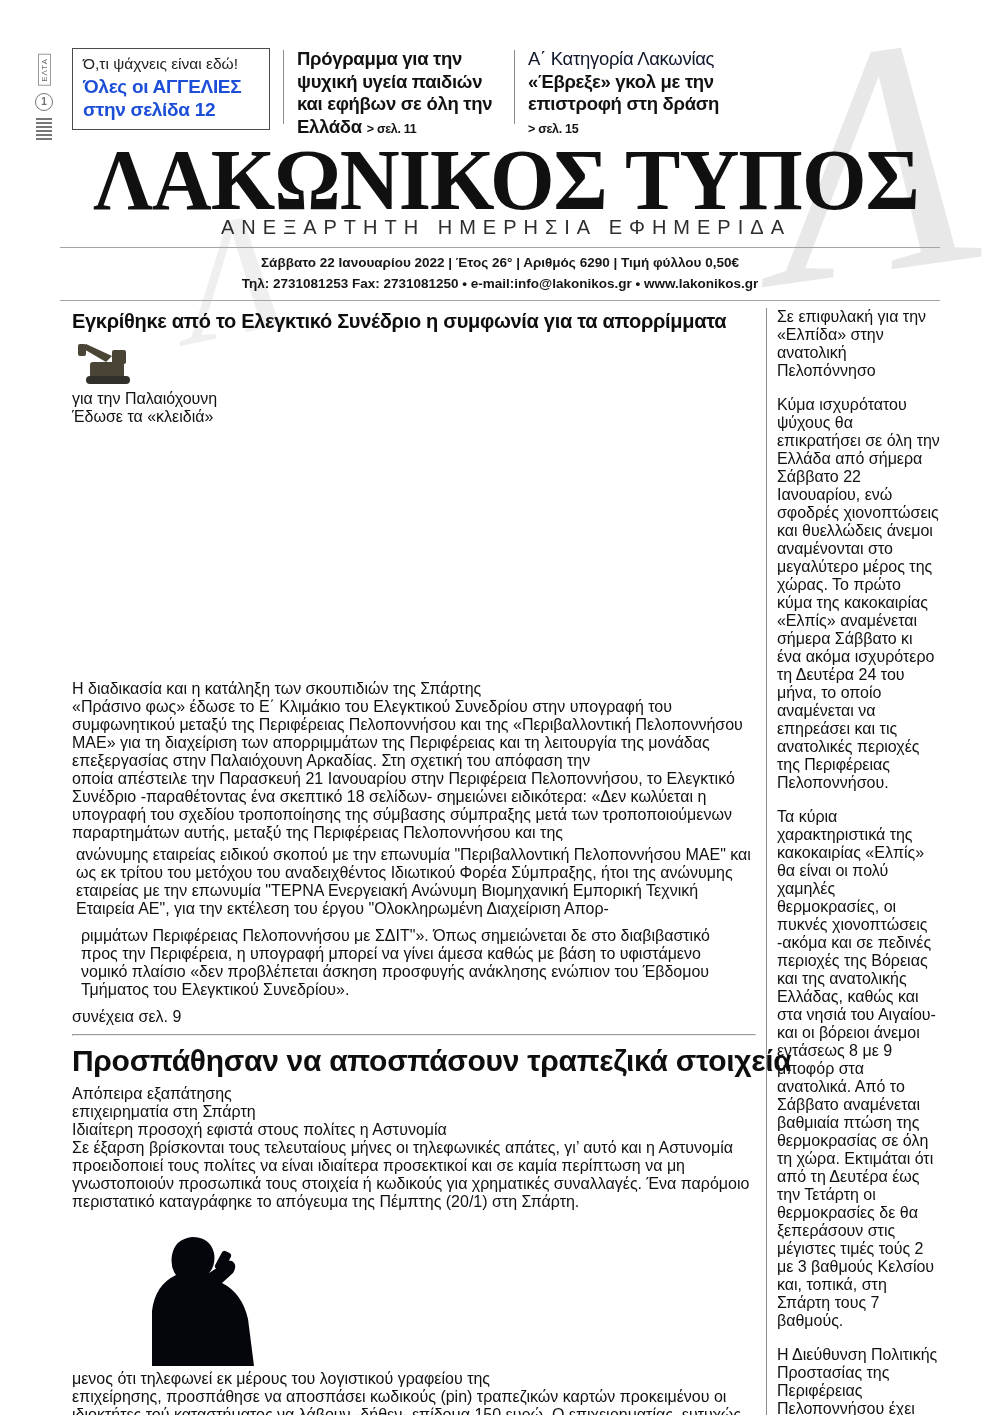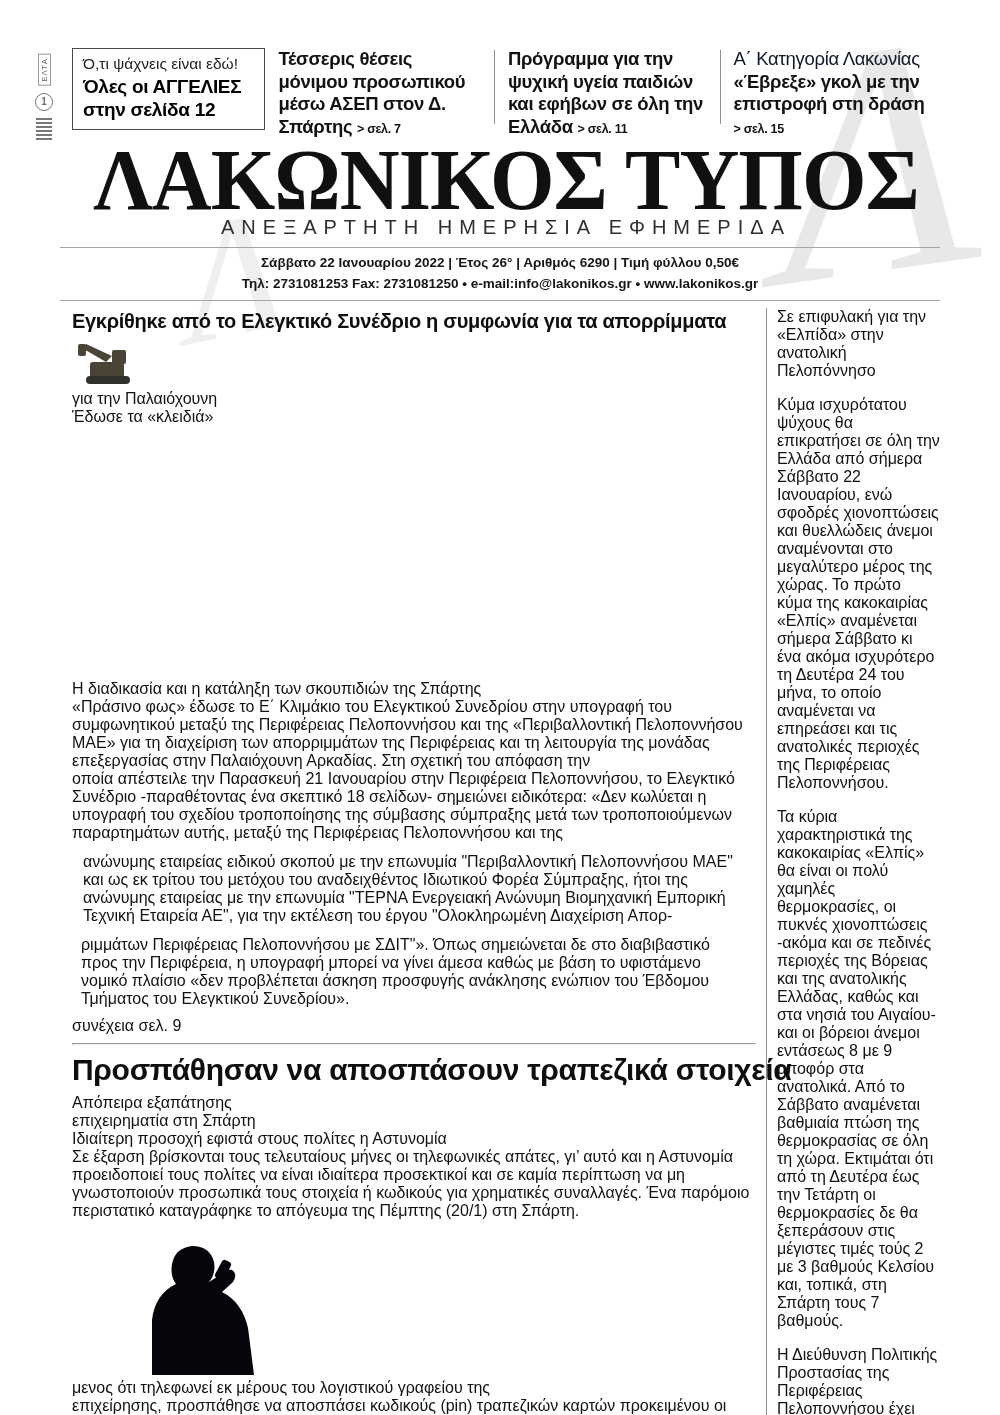"Τέσσερις θέσεις μόνιμου προσωπικού μέσω" div.teaser { html: <div> <span>Τέσσερις θέσεις μόνιμου προσωπικού μέσω ΑΣΕΠ στον Δ. Σπάρτης </span><span>&gt; σελ. 7</span> </div> -> none }
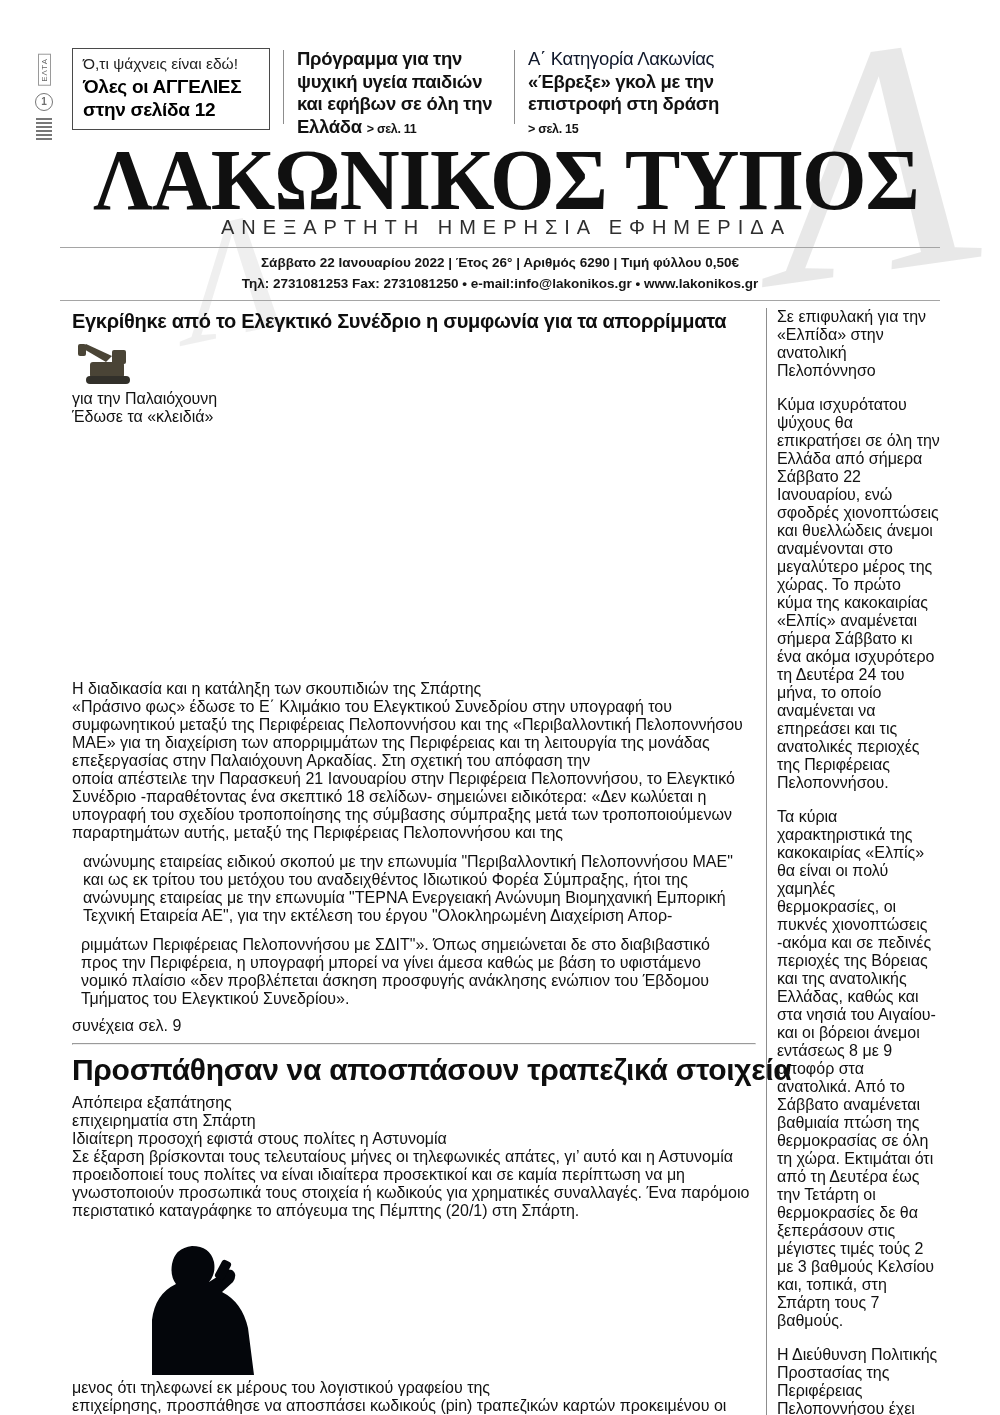"Όλες οι ΑΓΓΕΛΙΕΣ" .clsbox .l2,.clsbox .l3 { color: #000000 -> #1d4ed8 }
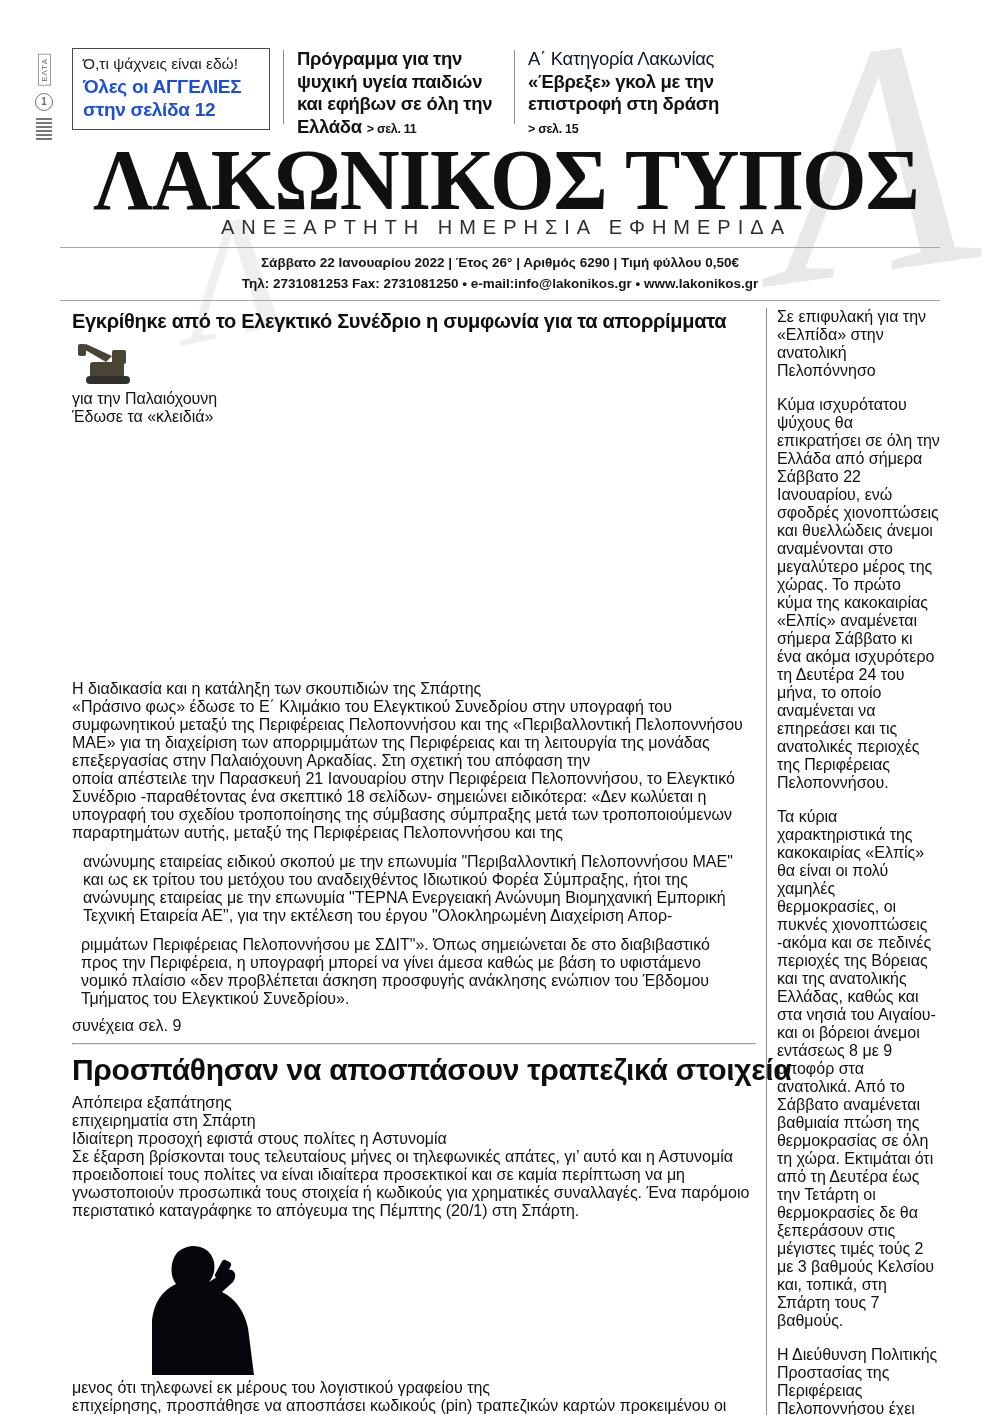"ανώνυμης εταιρείας ειδικού σκοπού με" p.coltext { margin: 11px -> 4px }
